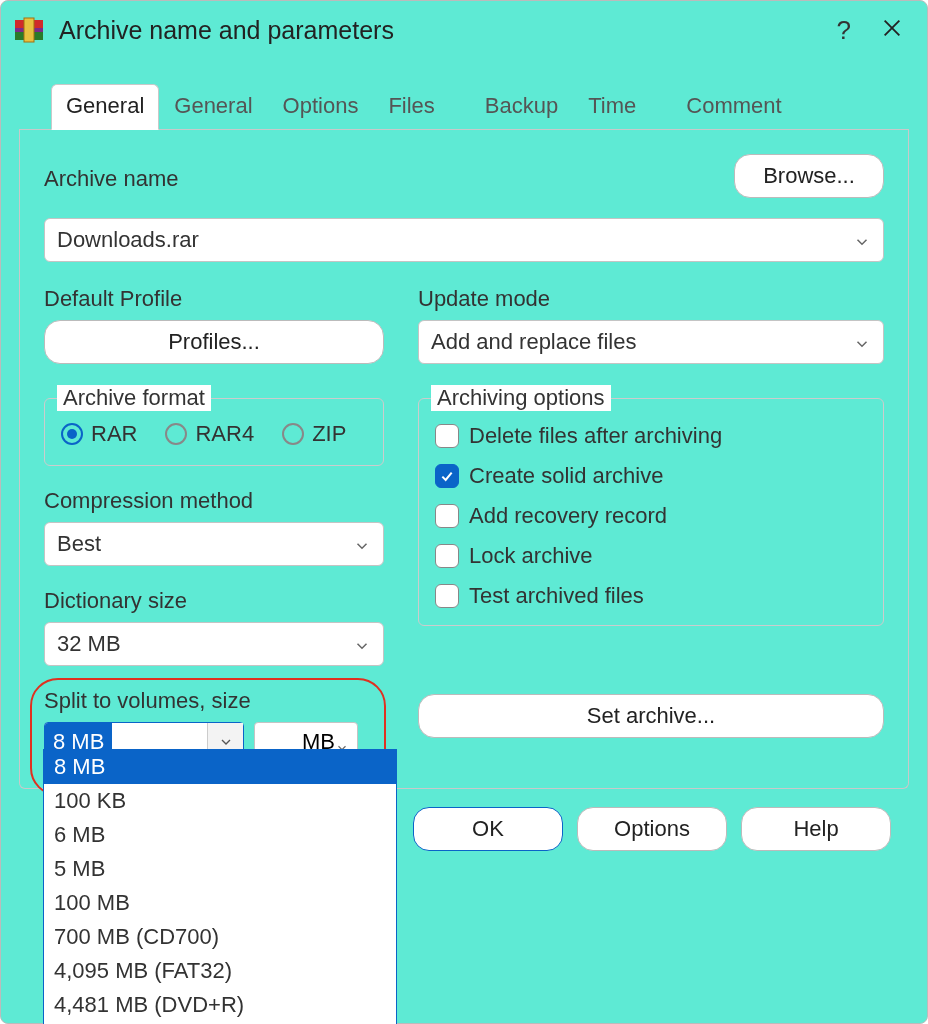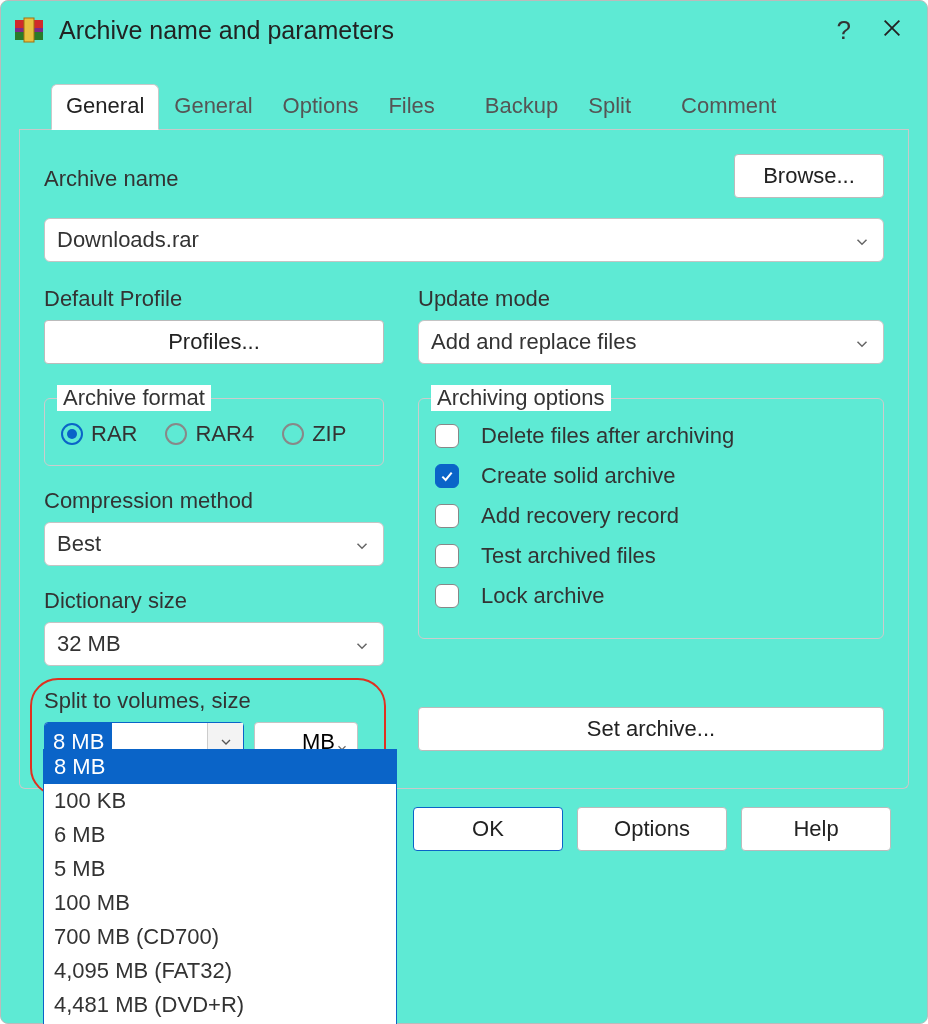"Split" div.tab { text: Split -> Time }
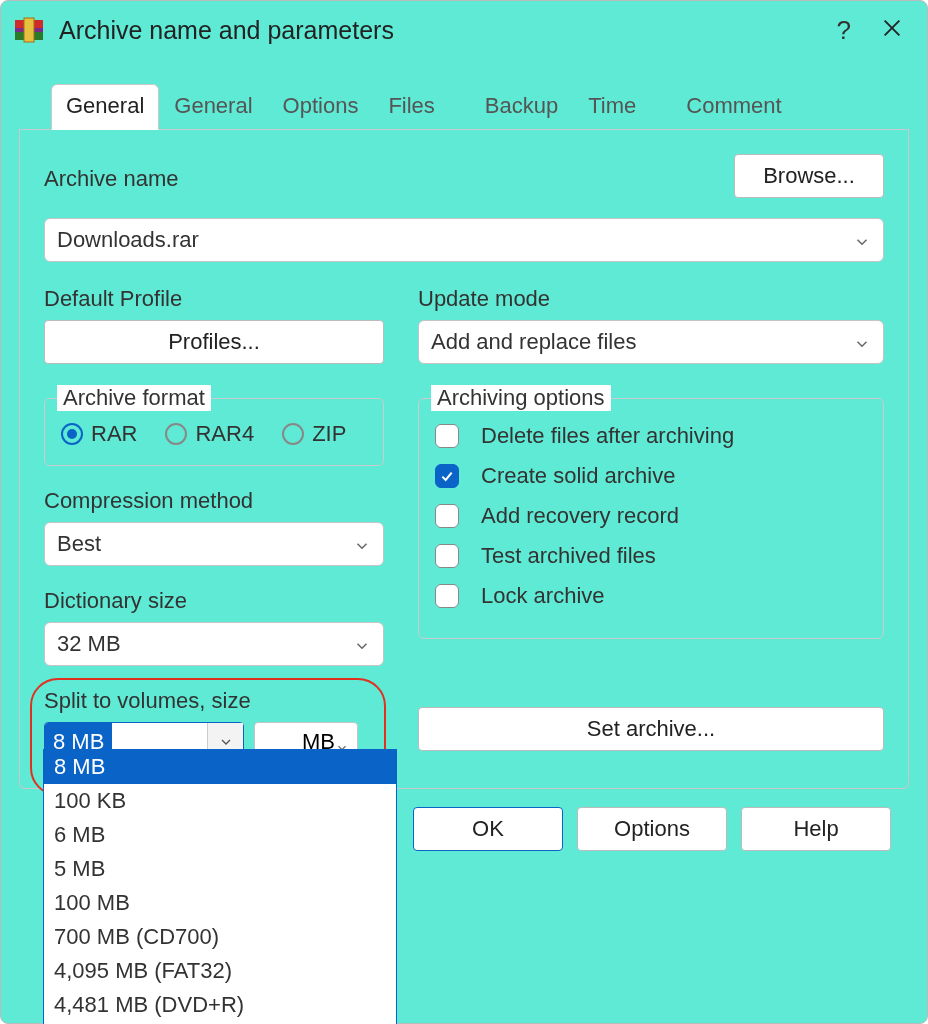"Browse..." .btn { border-radius: 4px -> 16px }
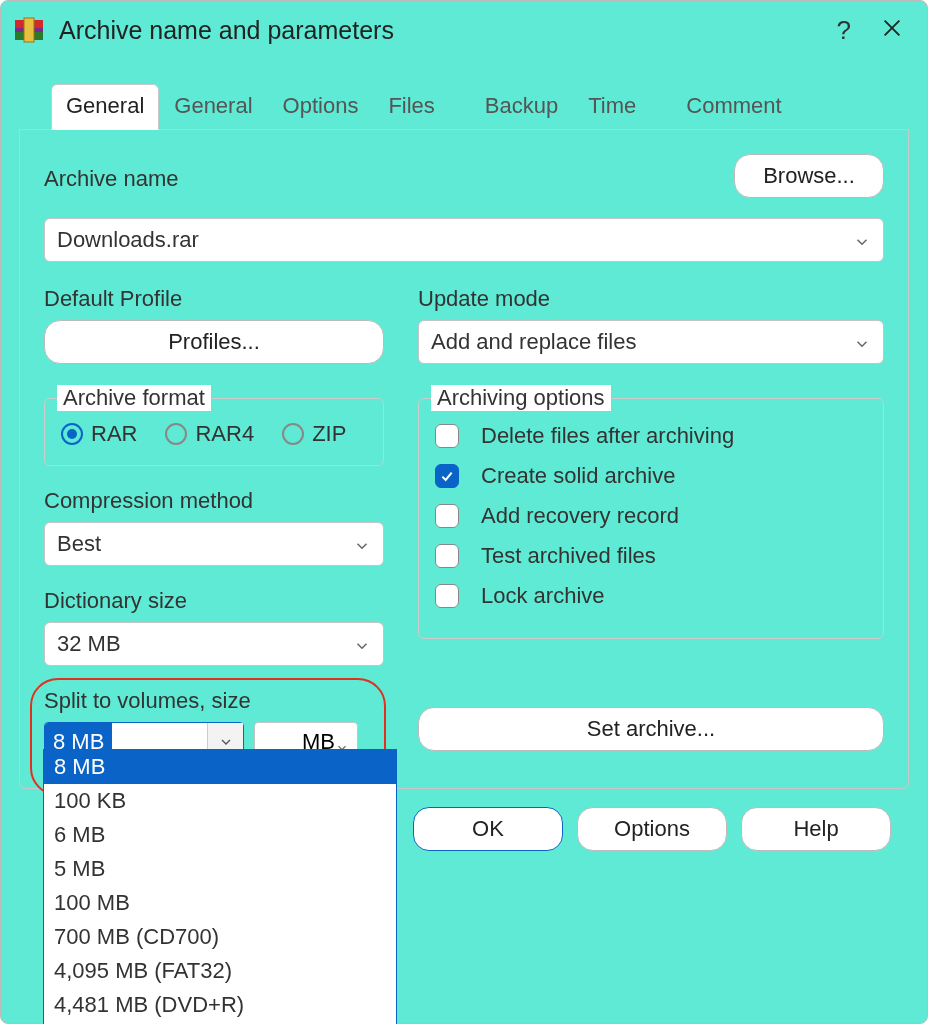"Archiving options" div.fieldset { padding-bottom: 29px -> 16px }
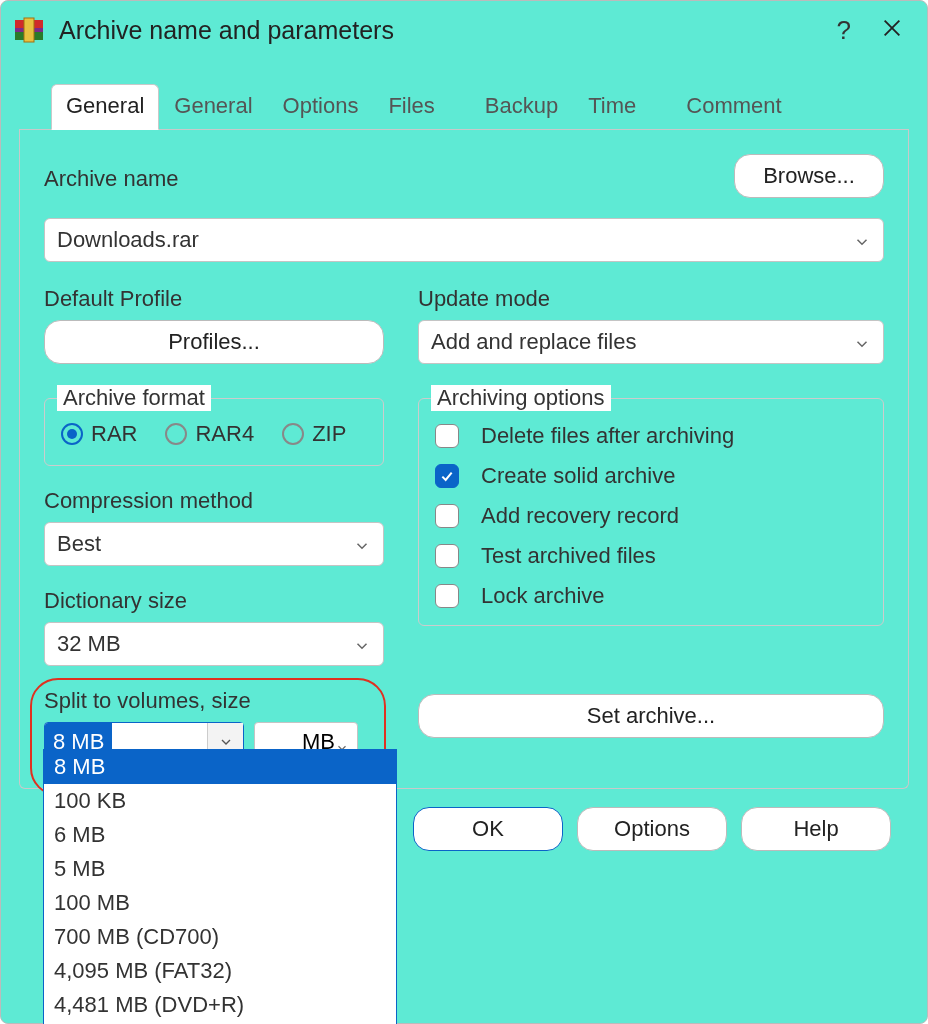"Delete files after archiving" .check { gap: 22px -> 10px }
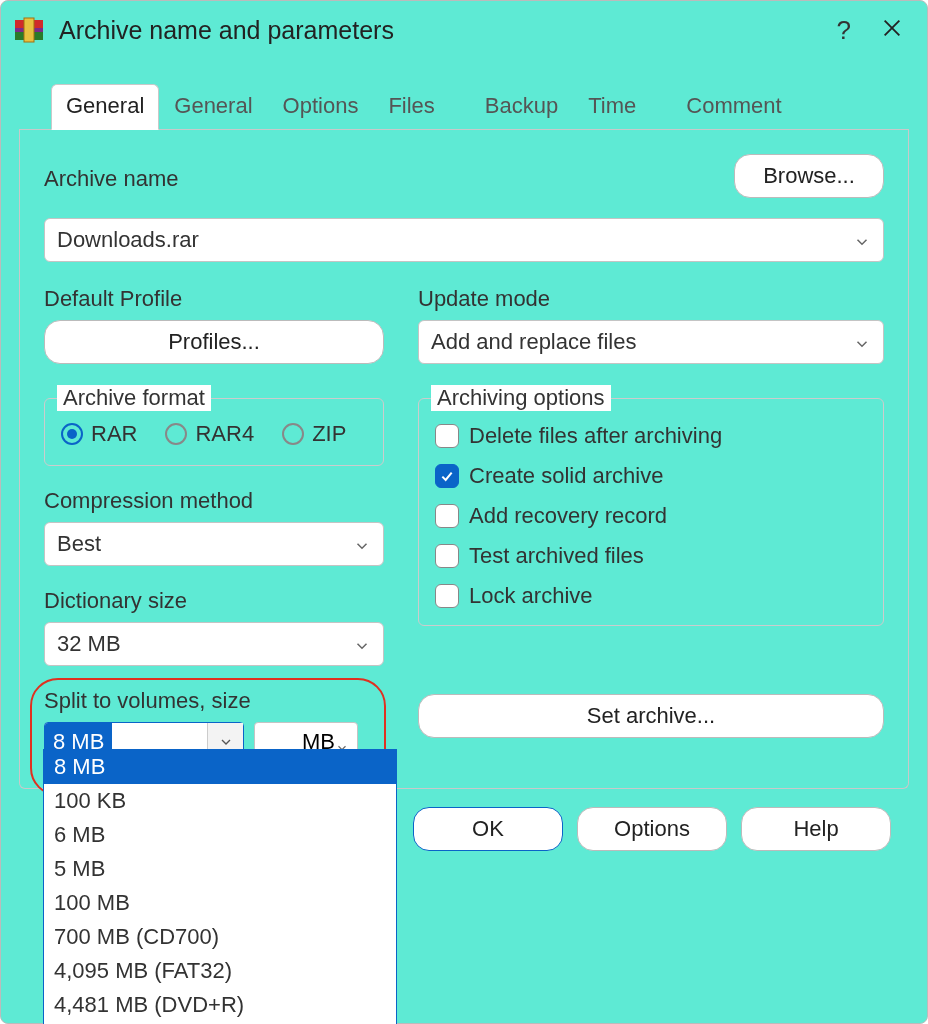"Test archived files" div.check { order: before "Lock archive" -> after "Lock archive" }
